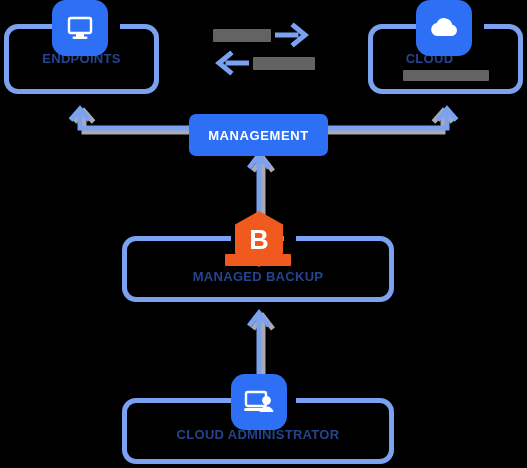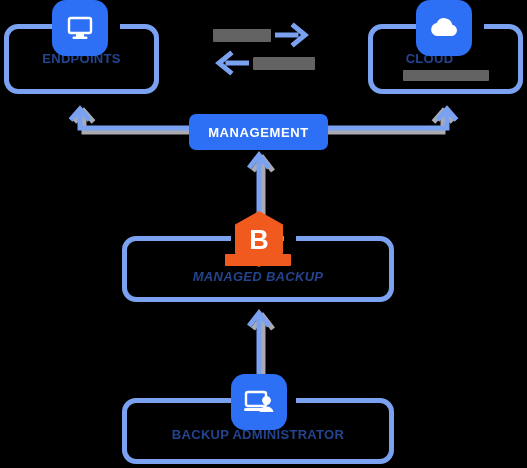"MANAGEMENT" div.mgmt-pill { height: 36px -> 42px }
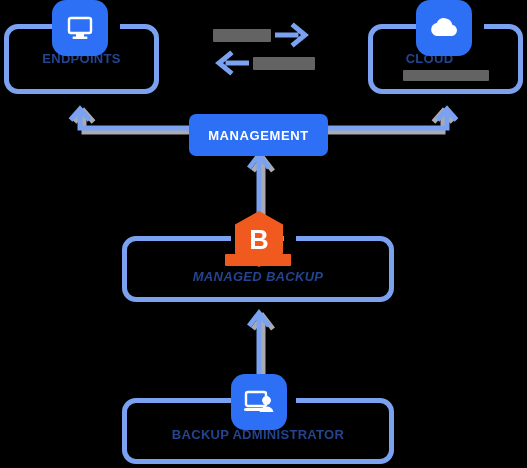"MANAGED BACKUP" div.node-label { font-style: italic -> none }
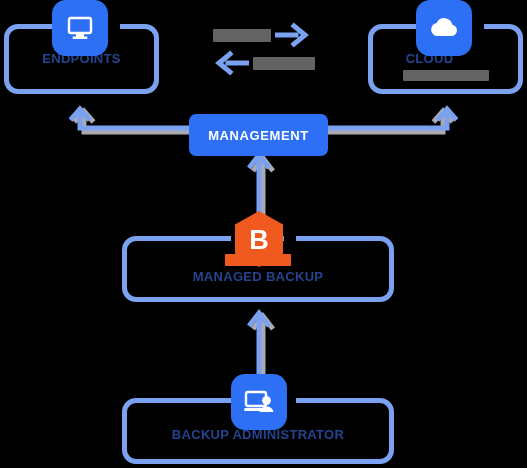"BACKUP ADMINISTRATOR" div.node-label { text: BACKUP -> CLOUD }
